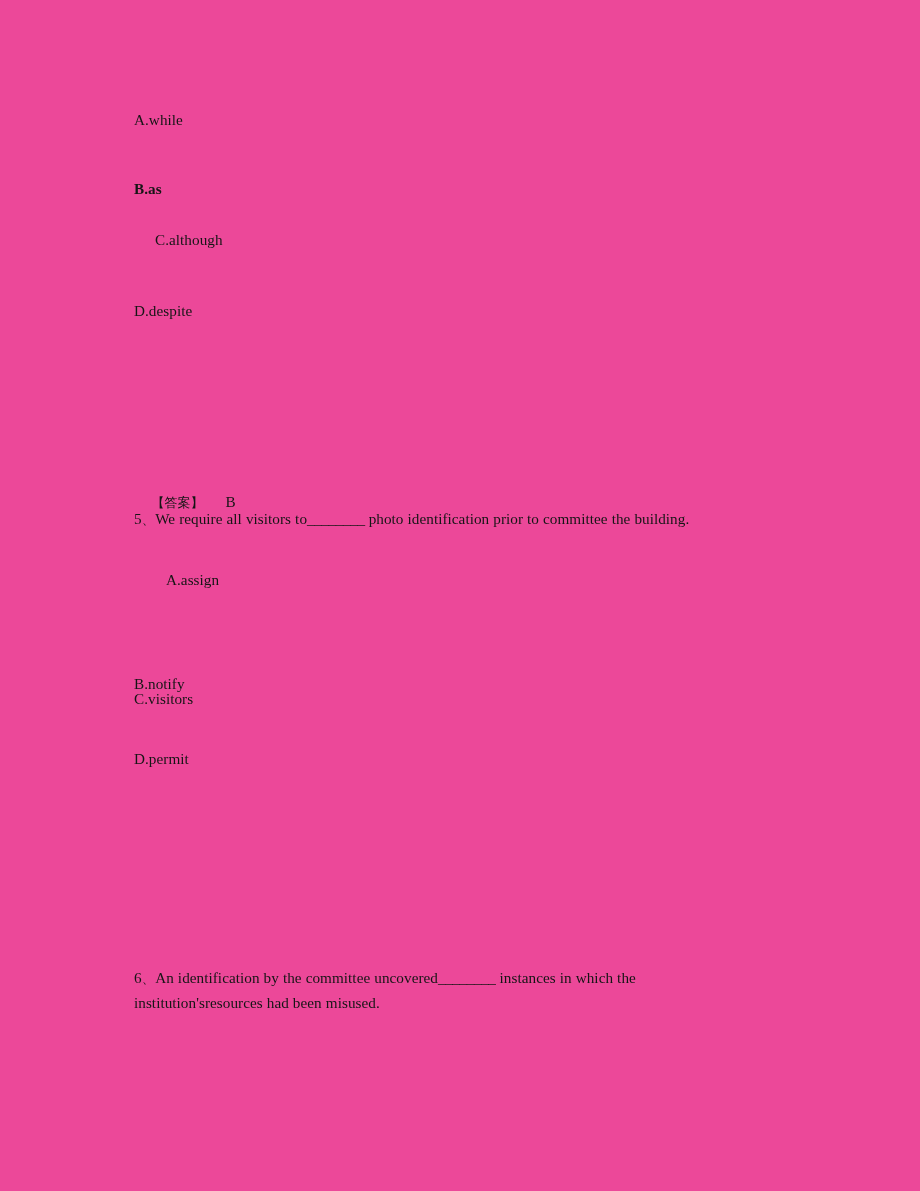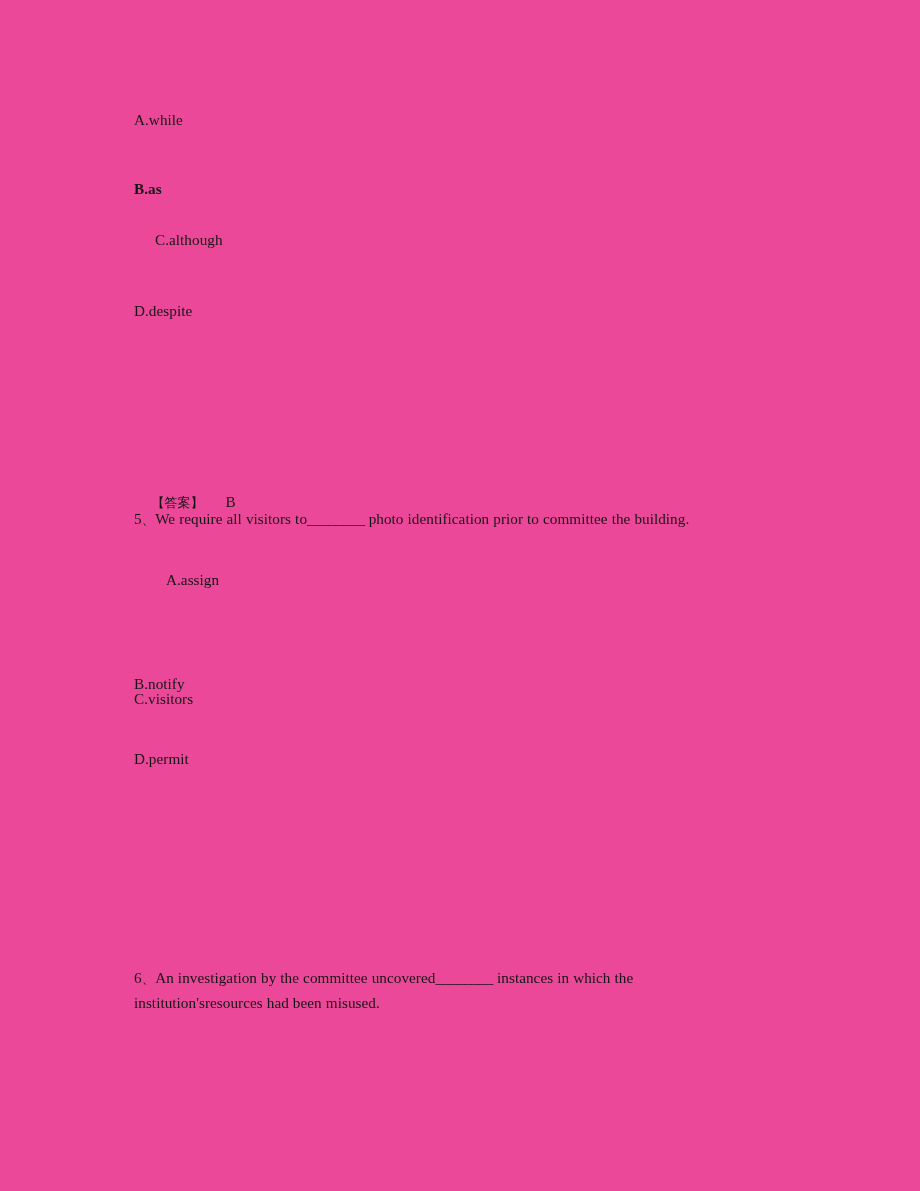"An investigation by the committee" span { text: investigation -> identification }
